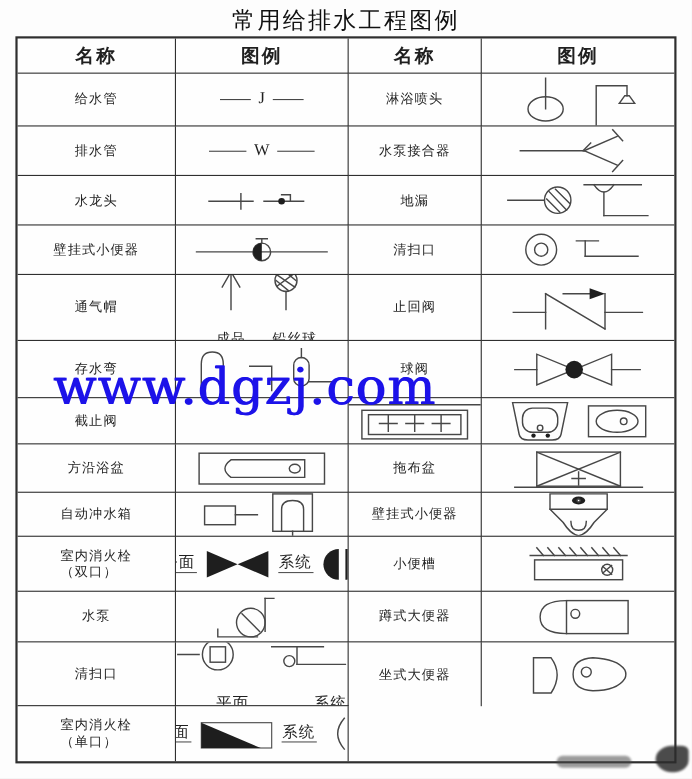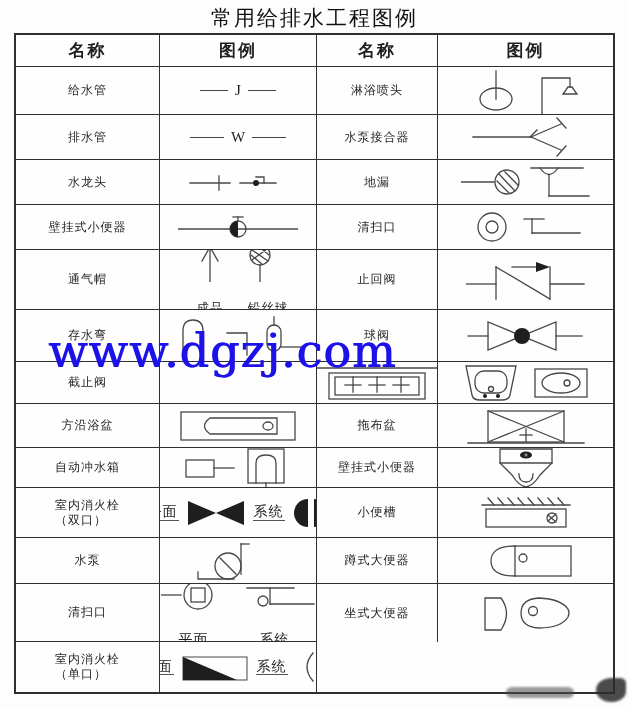"成品" .vg { align-items: center -> flex-end }
